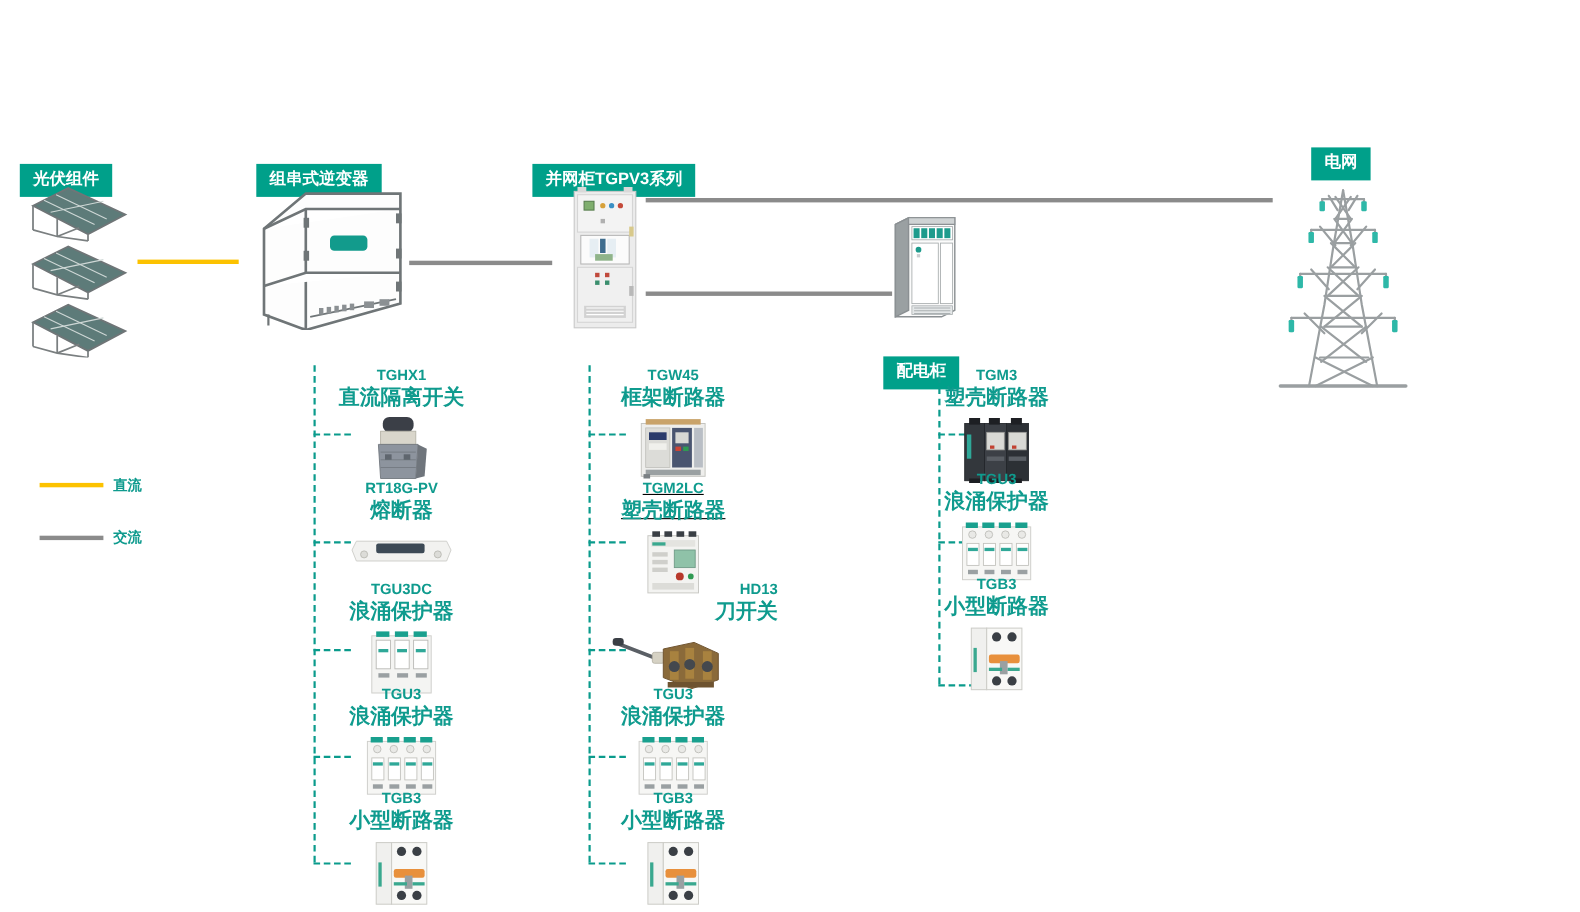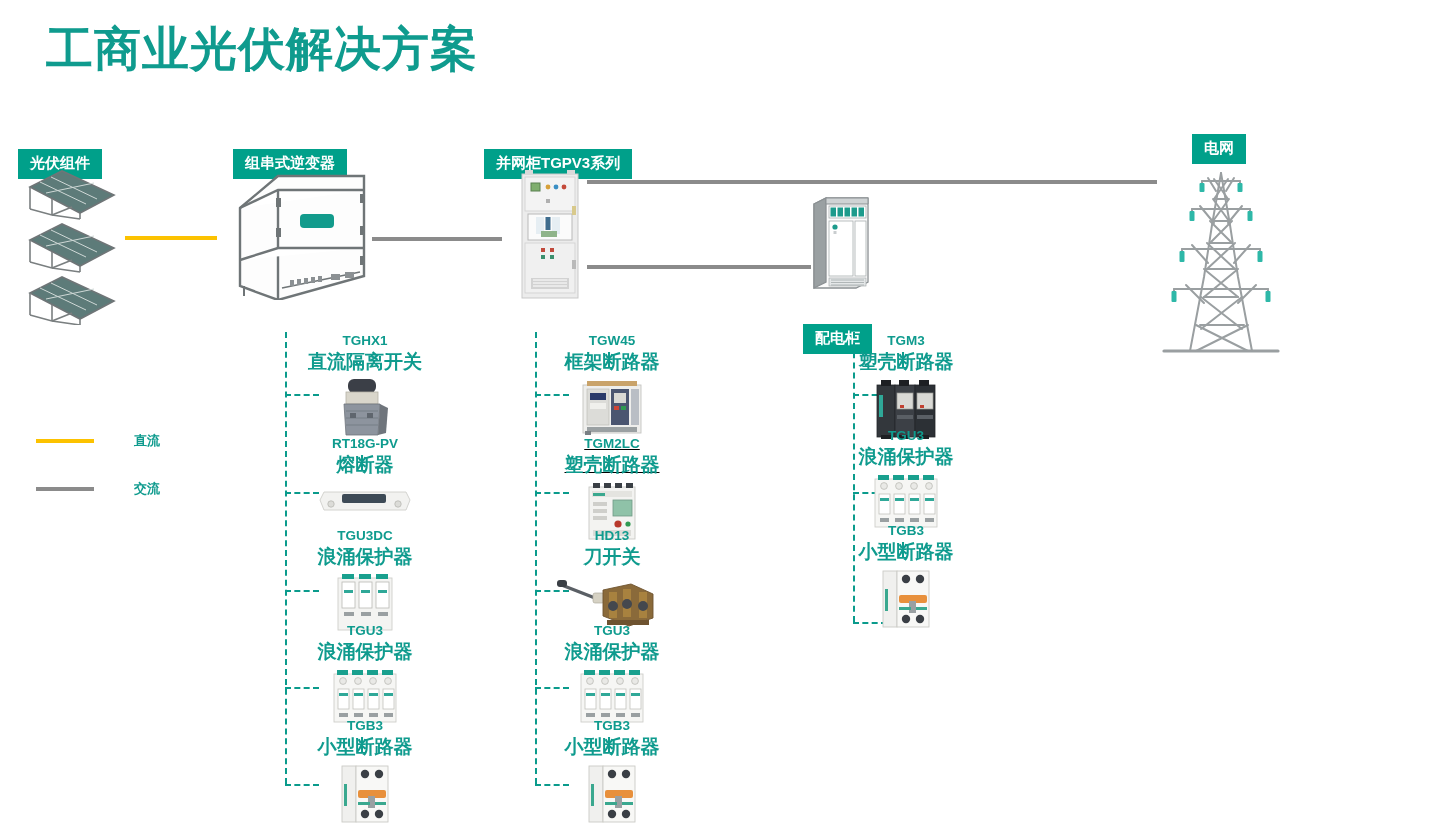"工商业光伏解决方案" div.page-title { html: <div>工商业光伏解决方案</div> -> none }
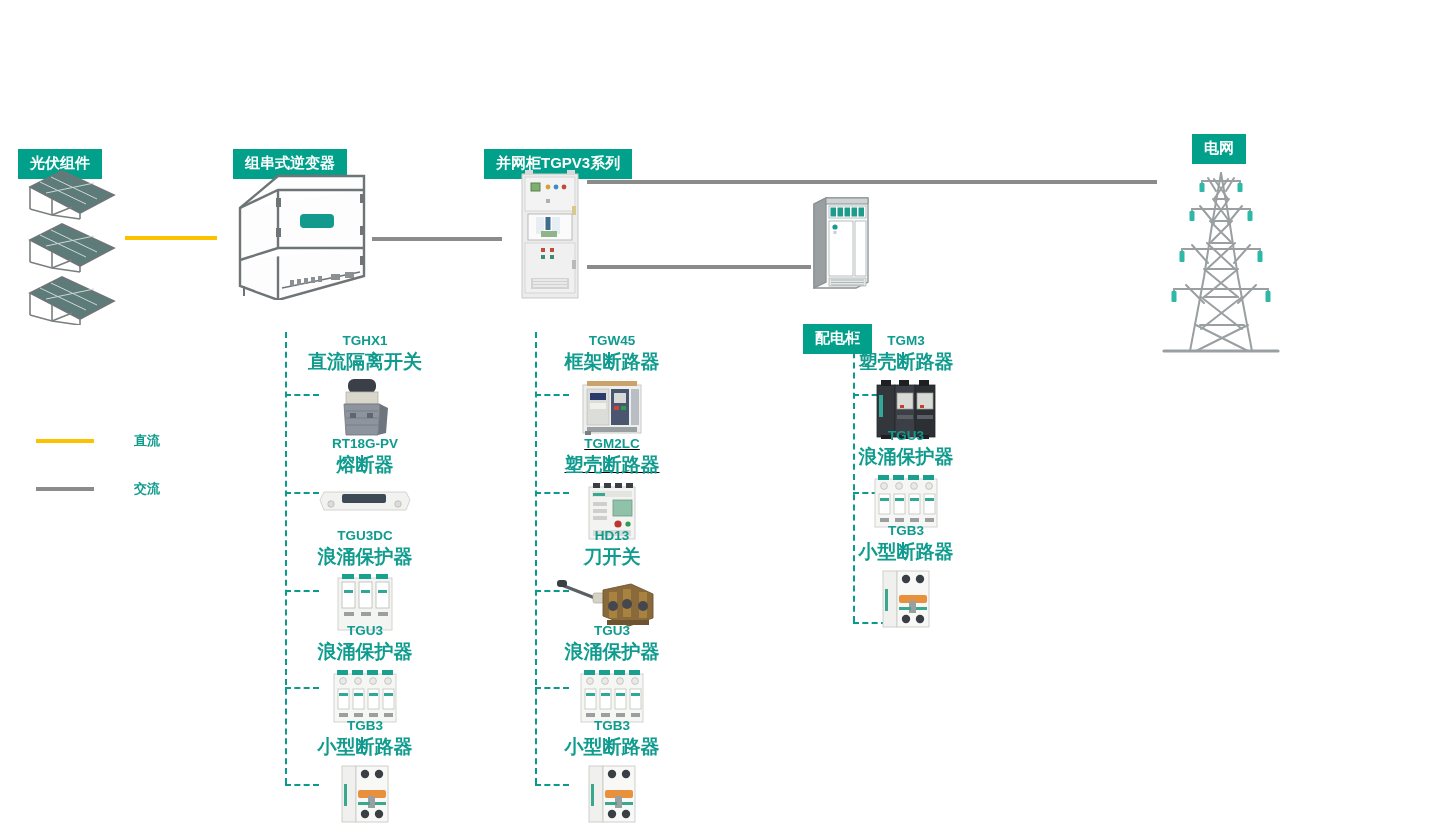"直流" .legend-label { margin-left: 40px -> 9px }
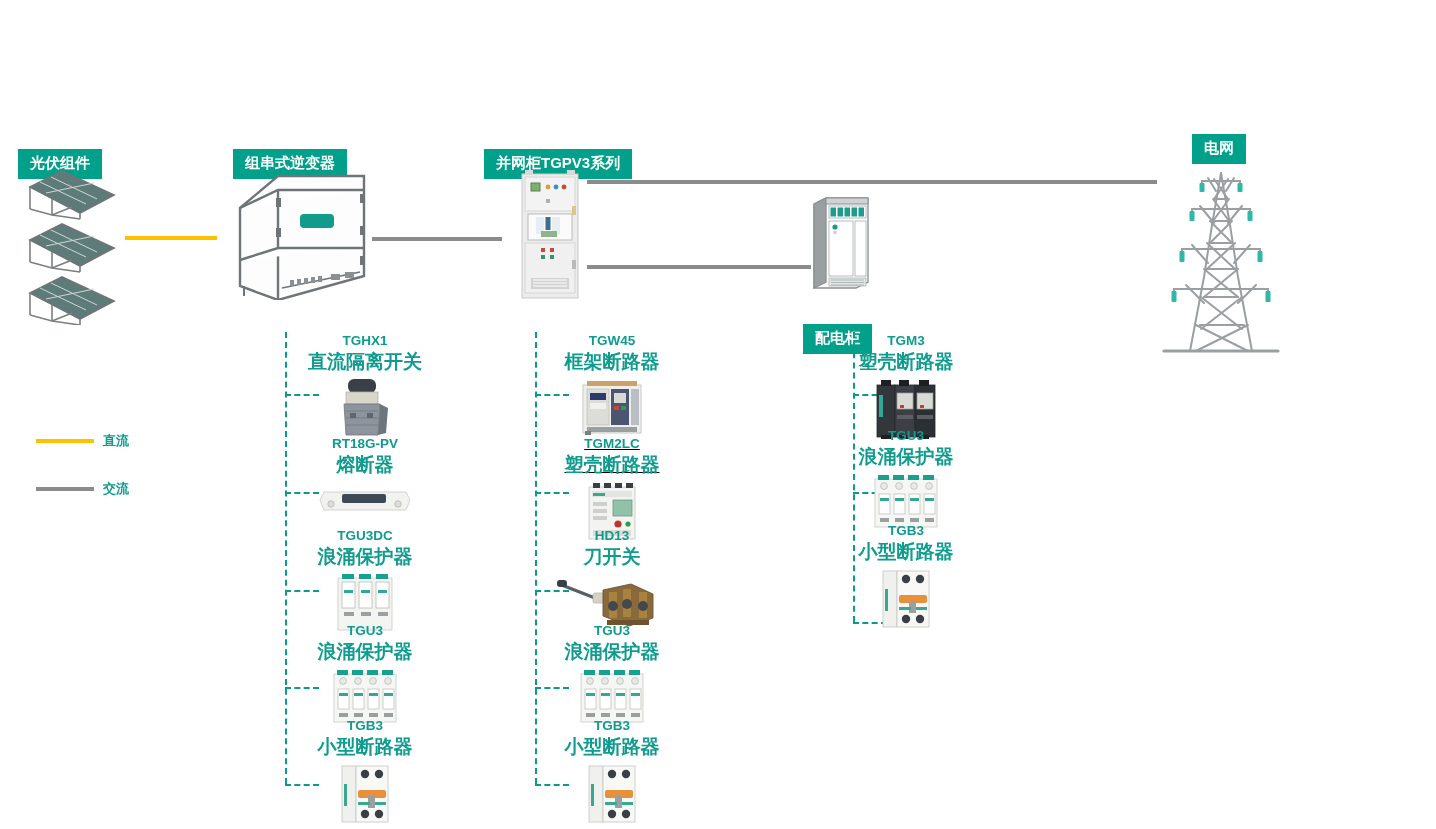"HD13" div.prod { text-align: none -> right }
